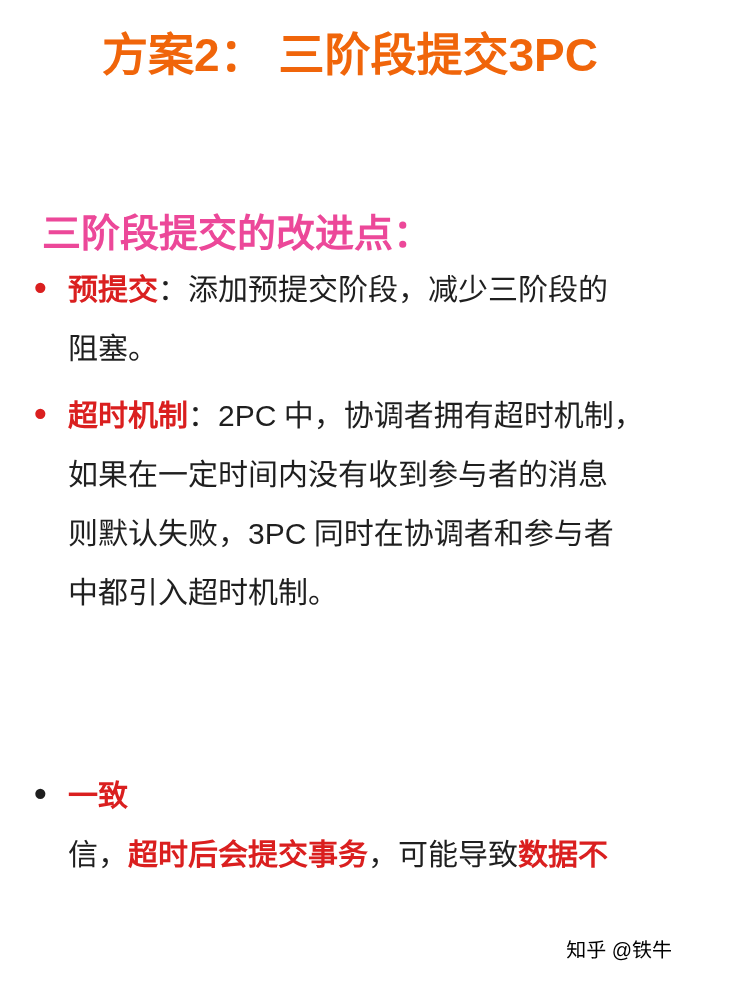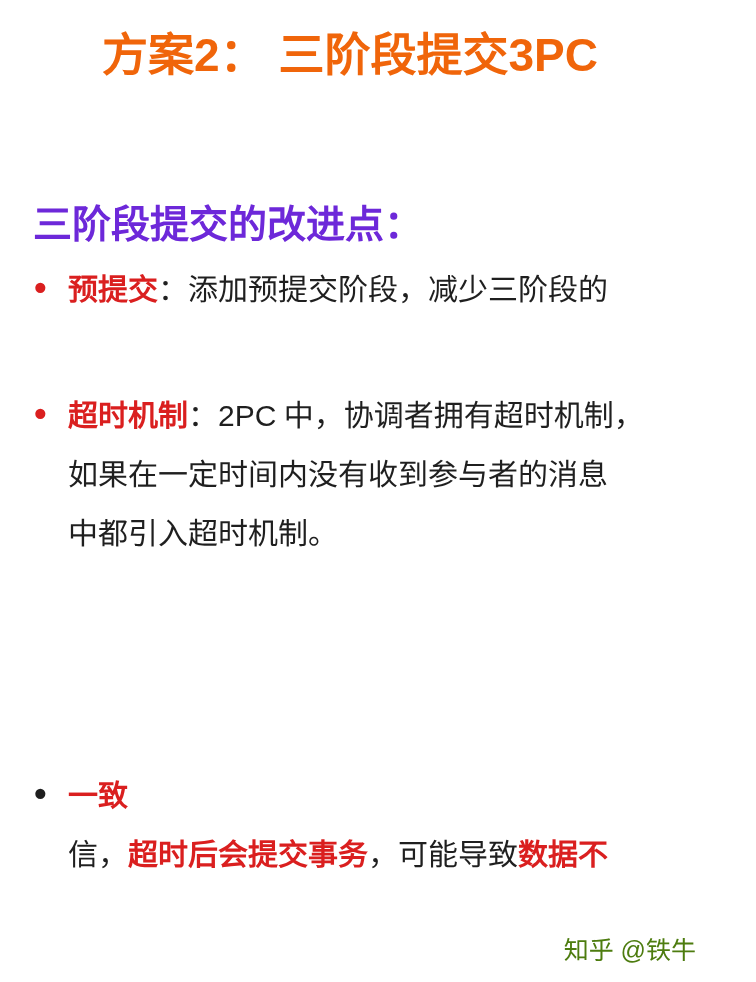"三阶段提交的改进点：" .heading { color: #6d28d9 -> #ec4899; margin: 3px -> 12px }
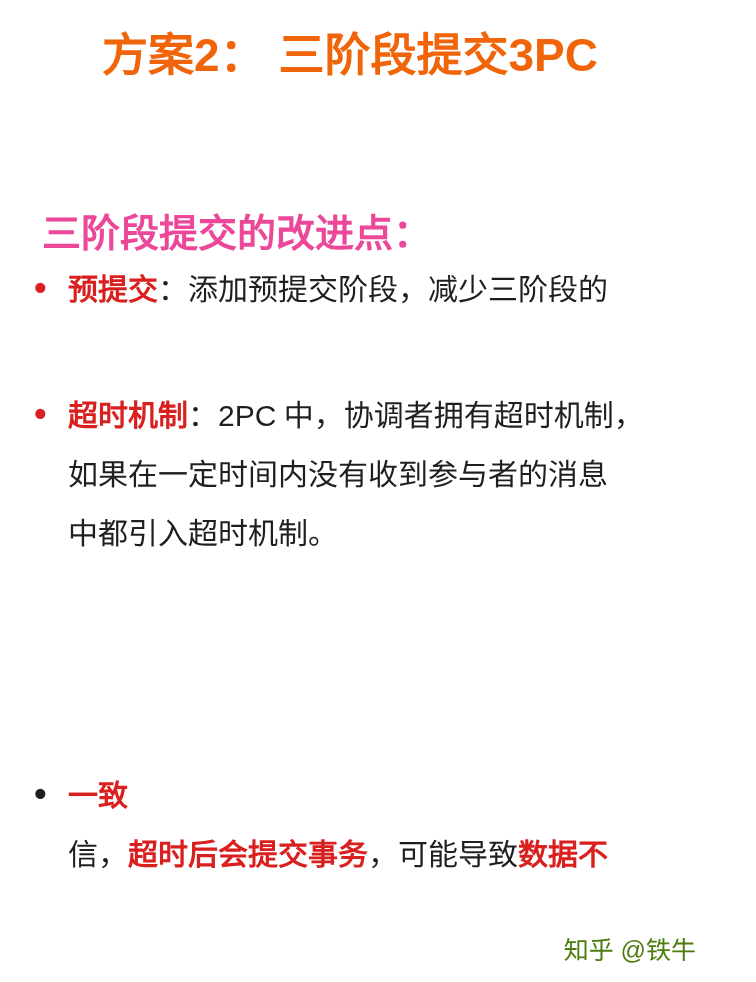"阻塞。" div.line { html: none -> <div><span>阻塞。</span></div> }
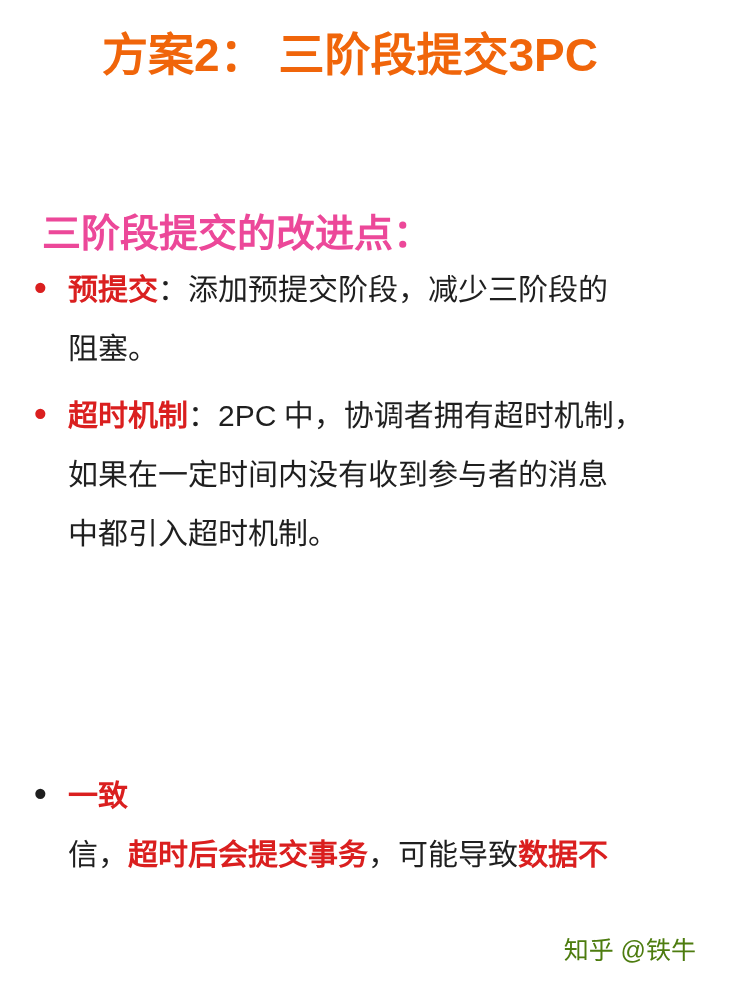"则默认失败，3PC 同时在协调者和参与者" div.line { html: none -> <div><span>则默认失败，</span><span>3PC</span><span> 同时在协调者和参与者</span></div> }
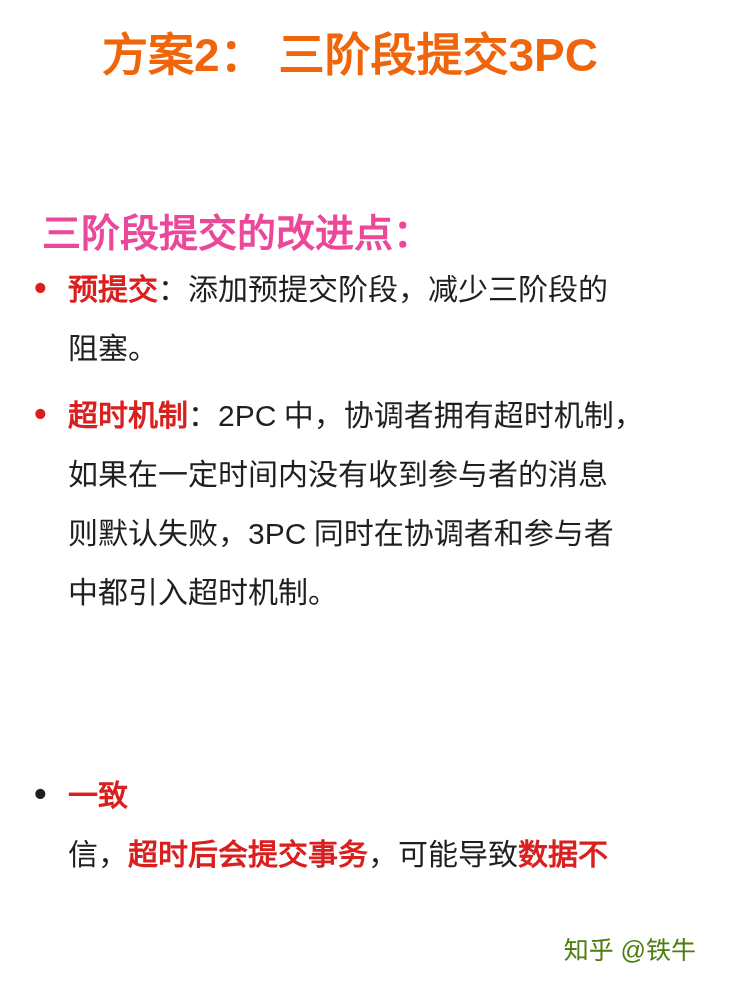"知乎 @铁牛" .watermark { color: #4d7c0f -> #000000; font-size: 25px -> 20px; right: 4px -> 28px }
